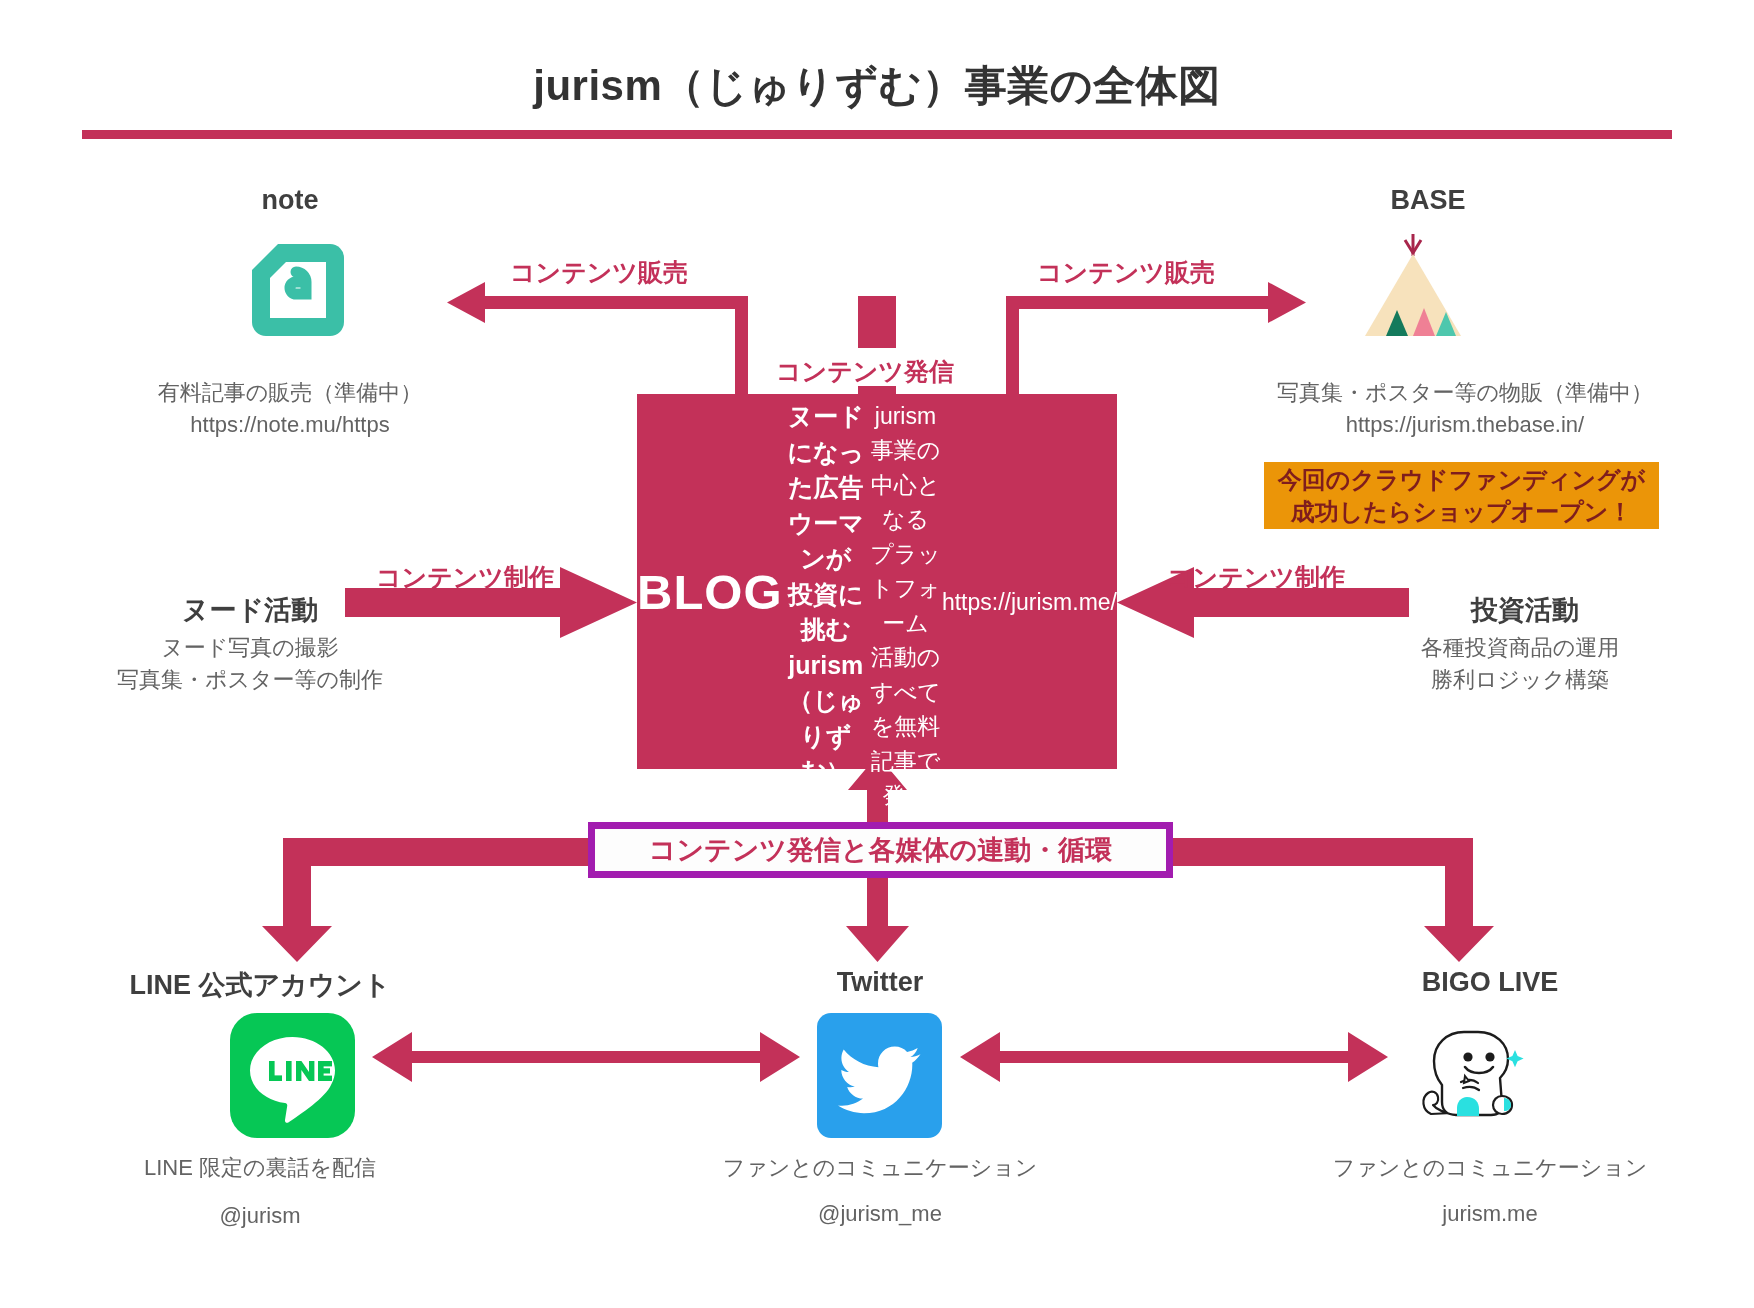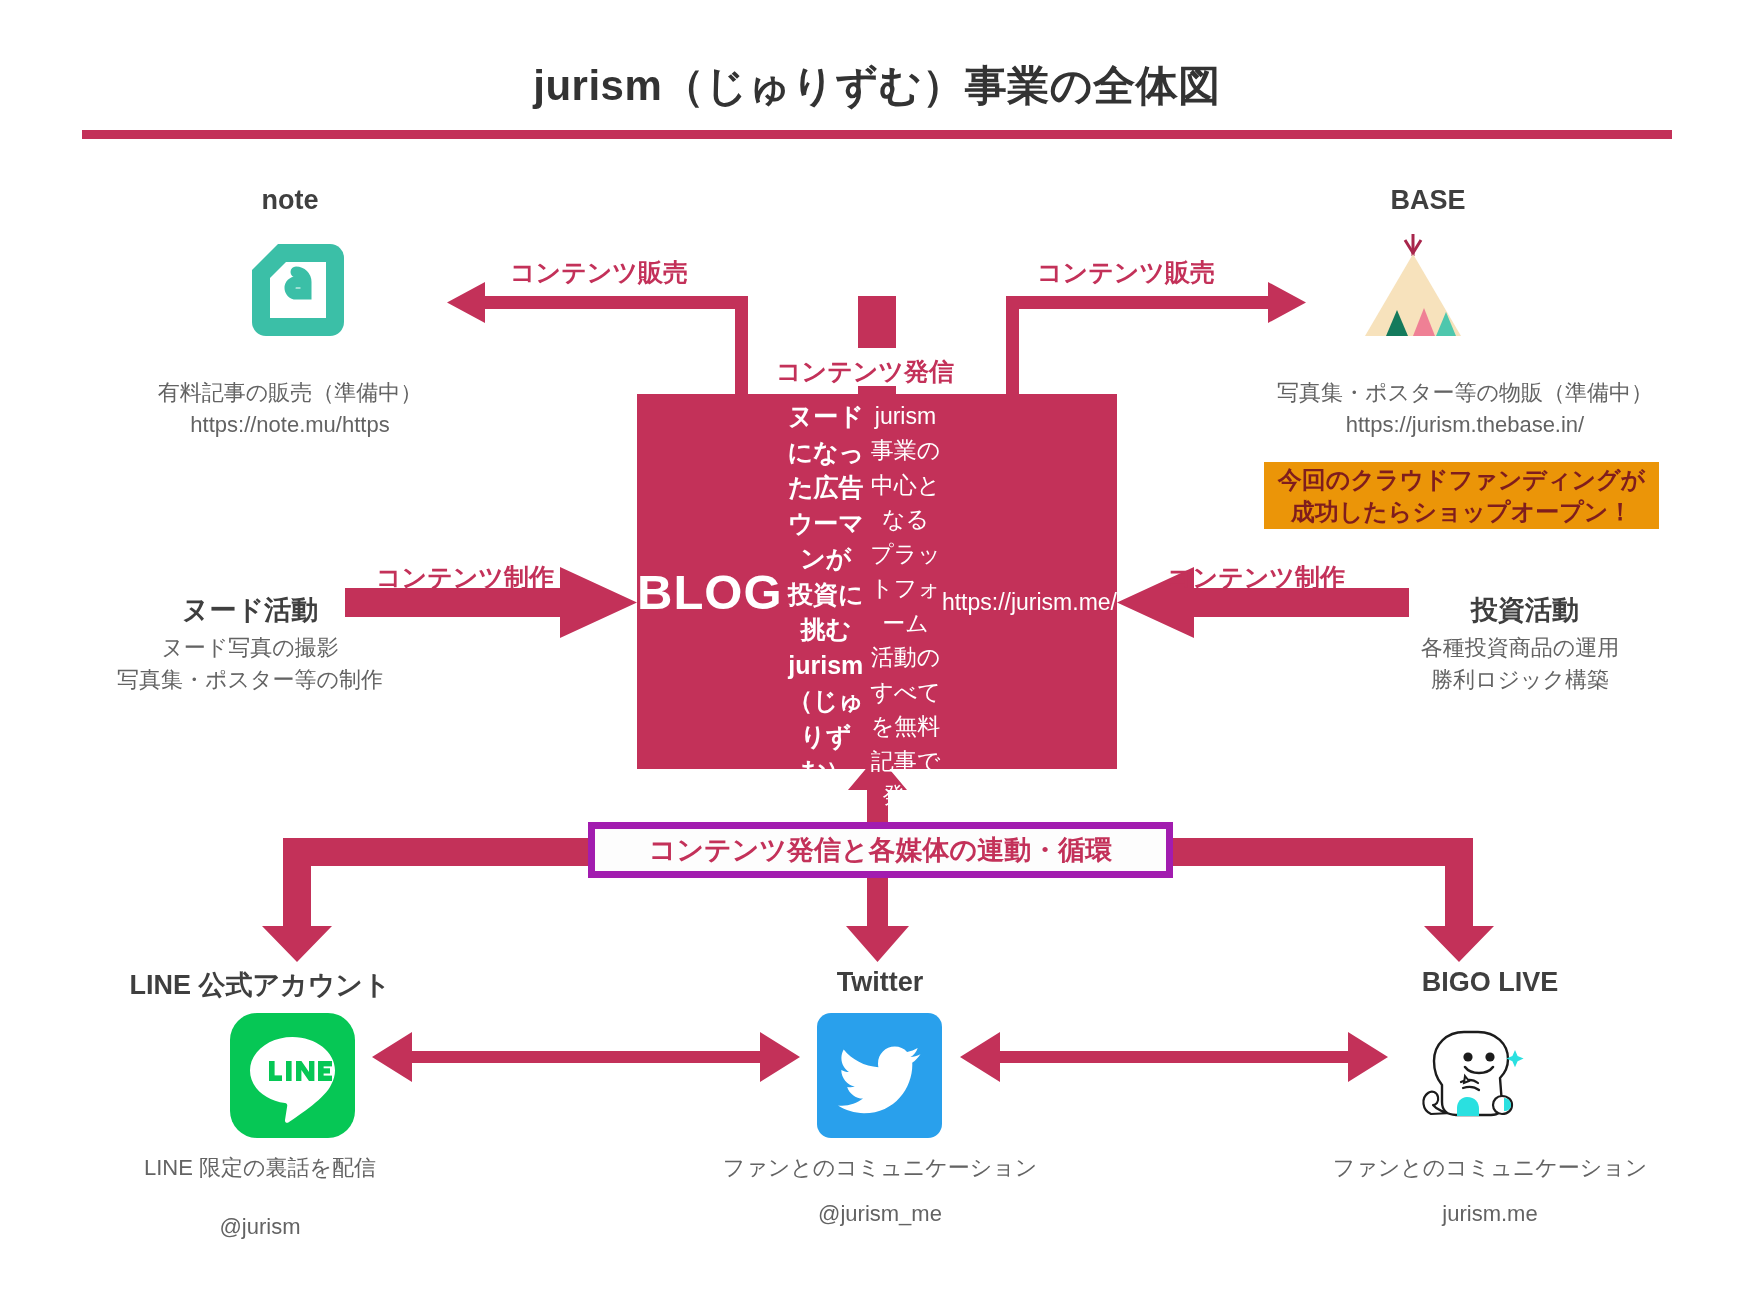"@jurism" div { margin-top: 27px -> 16px }
